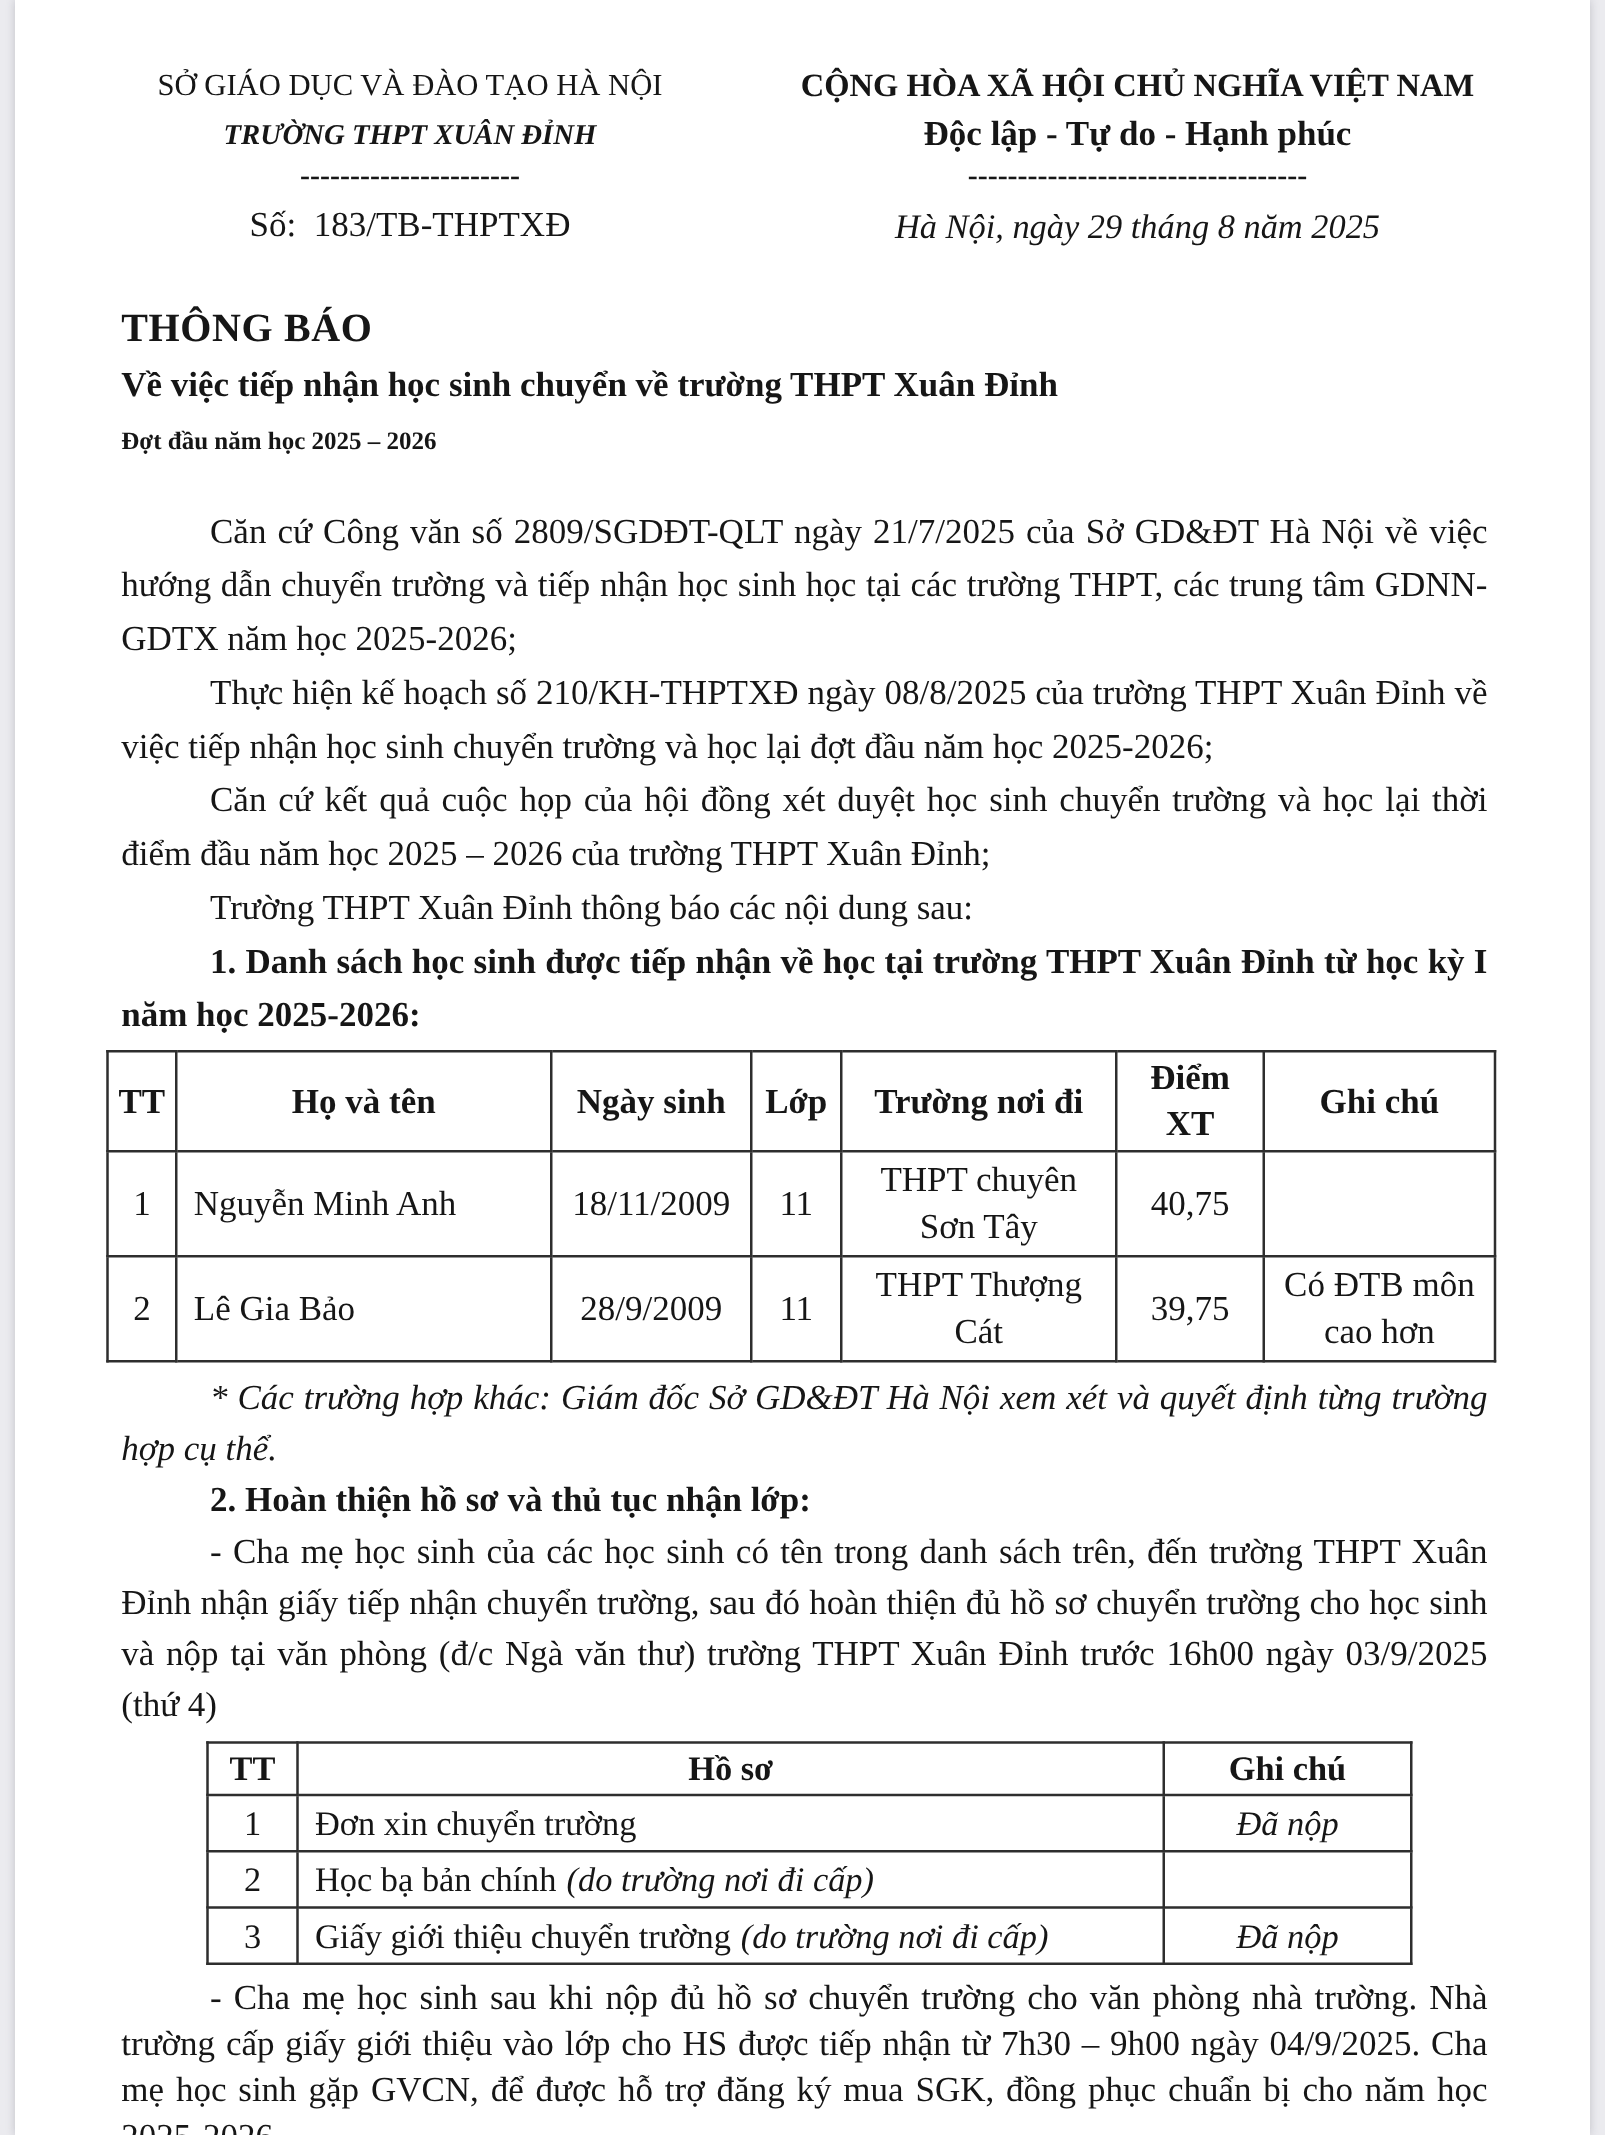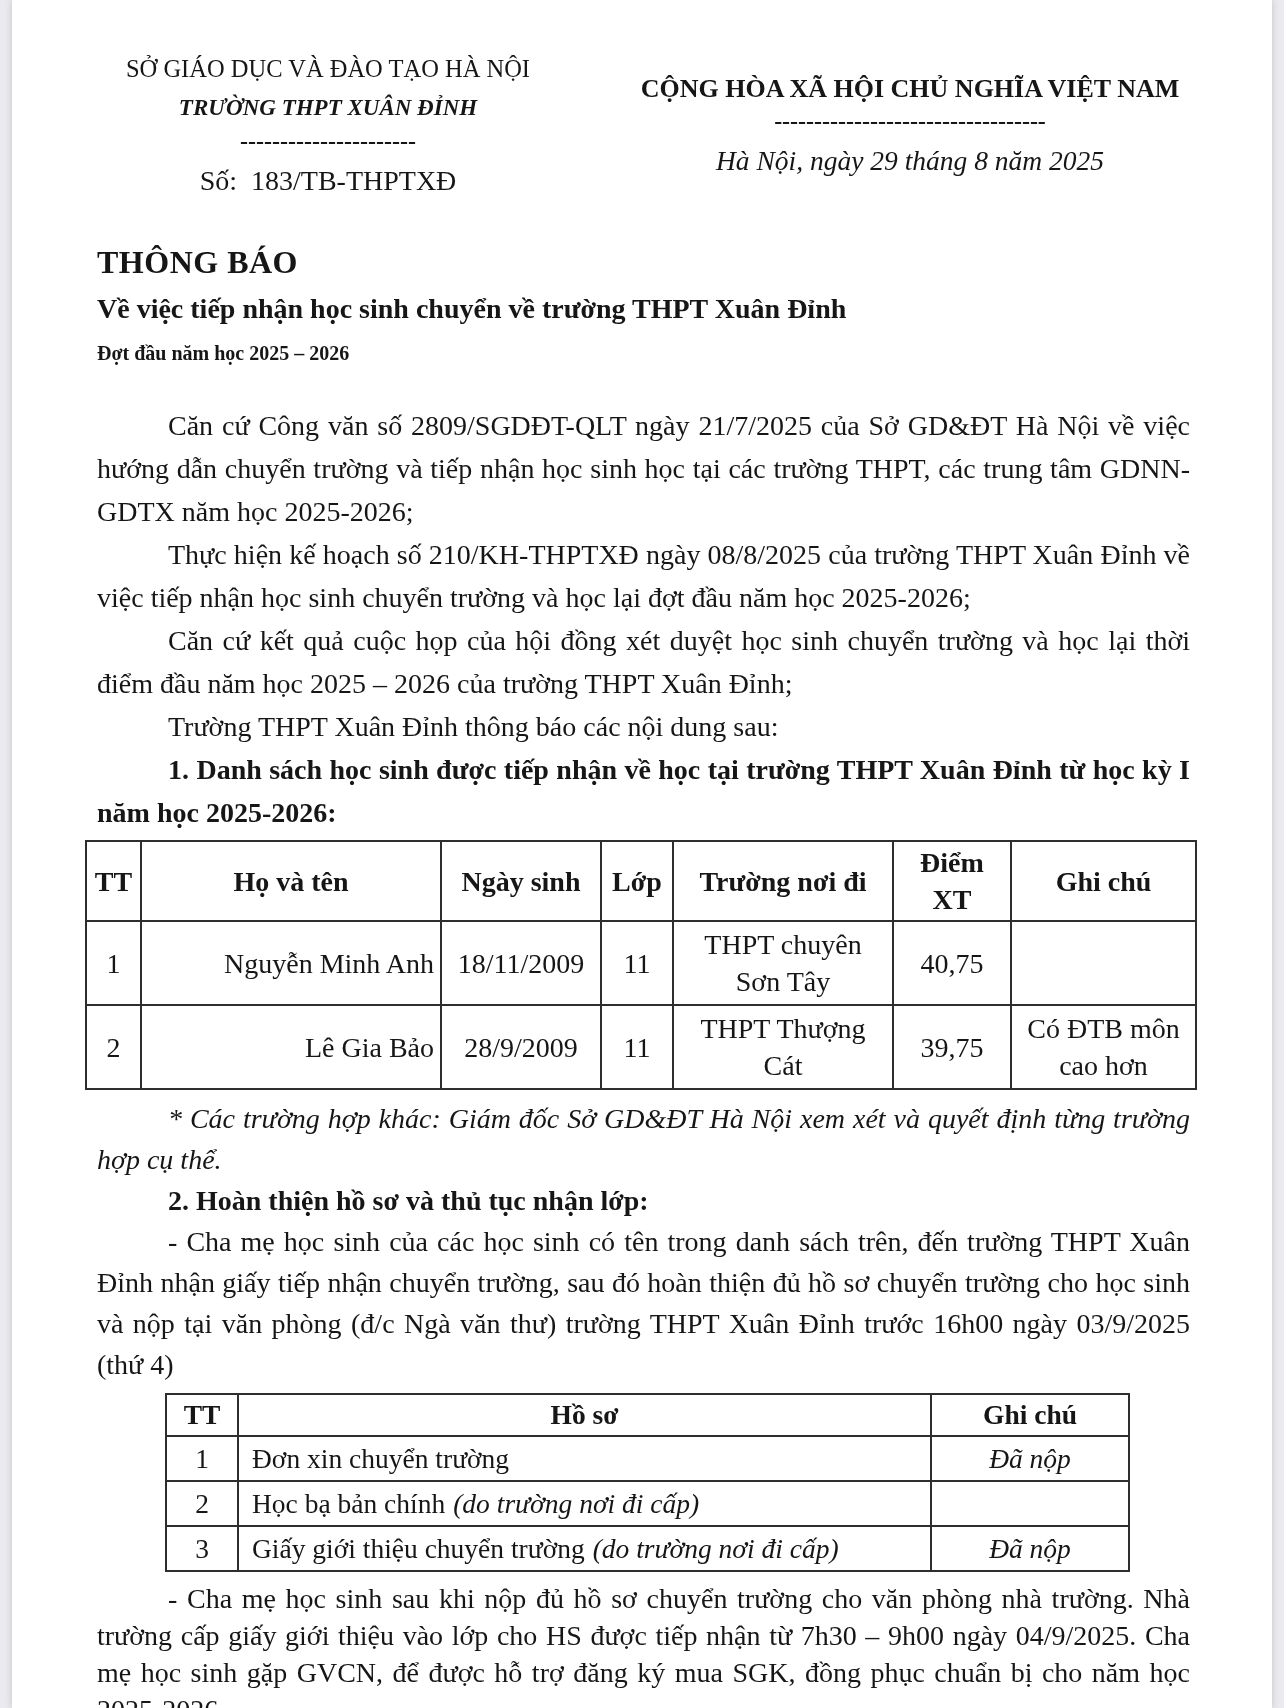"SỞ GIÁO DỤC VÀ ĐÀO" .doc-header { align-items: center -> flex-end }
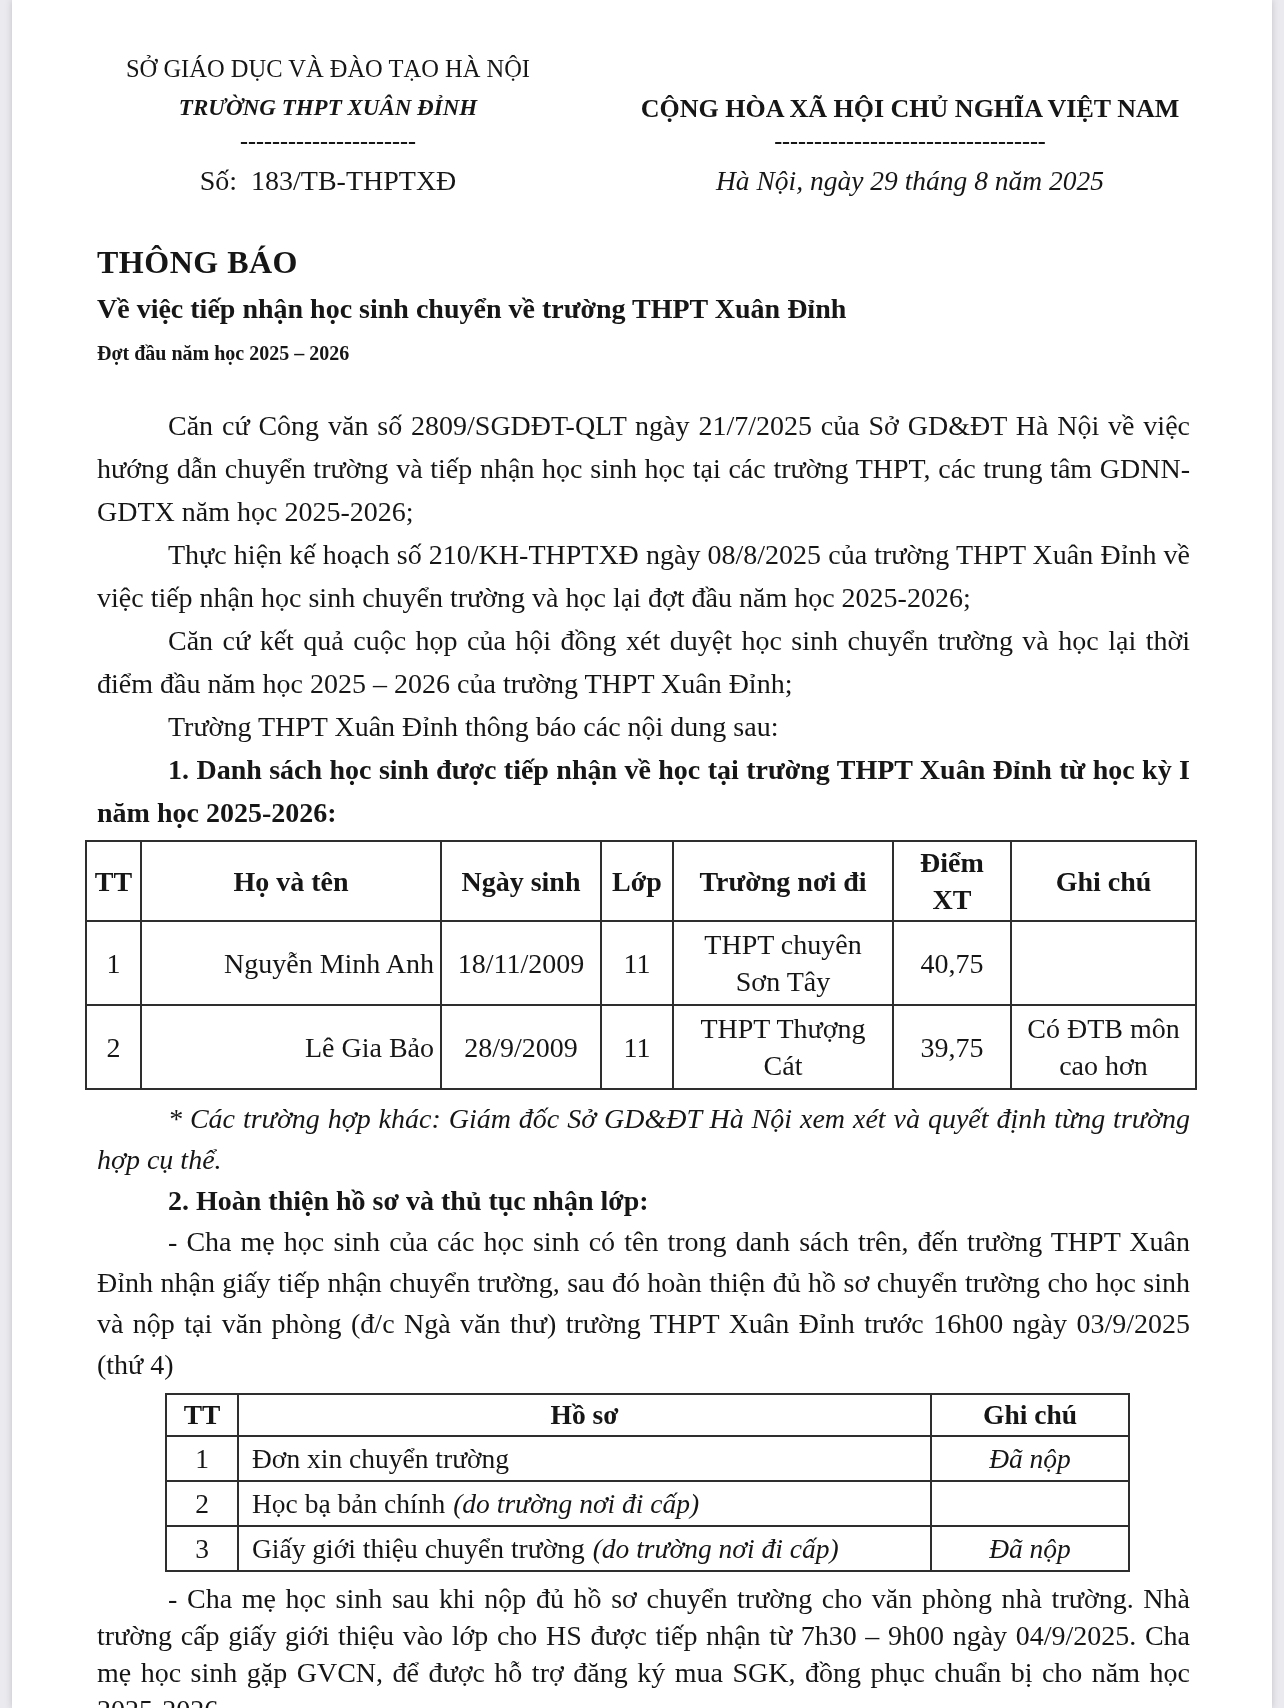"Độc lập - Tự do" div.hdr-line2-right { html: none -> <div>Độc lập - Tự do - Hạnh phúc</div> }
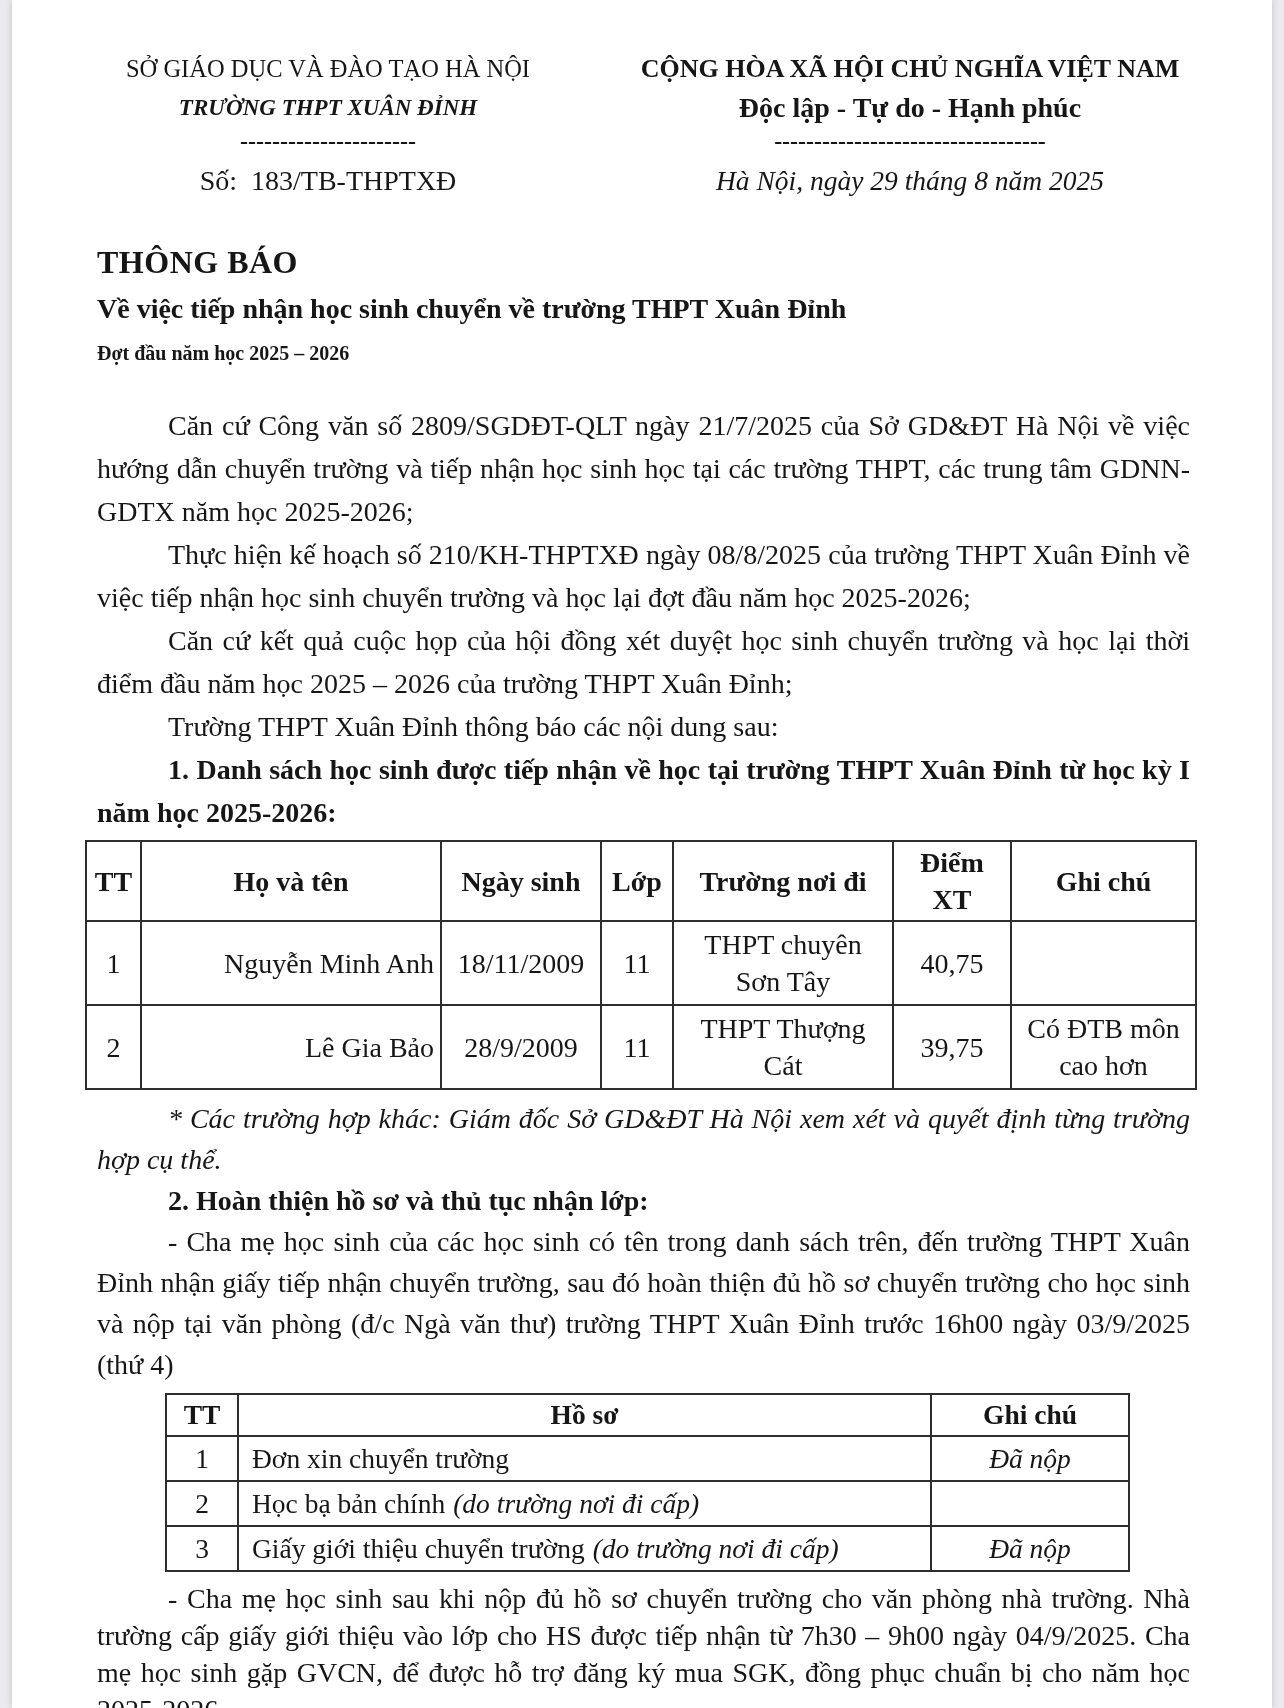"Nguyễn Minh Anh" .students-table .al { text-align: right -> left }
